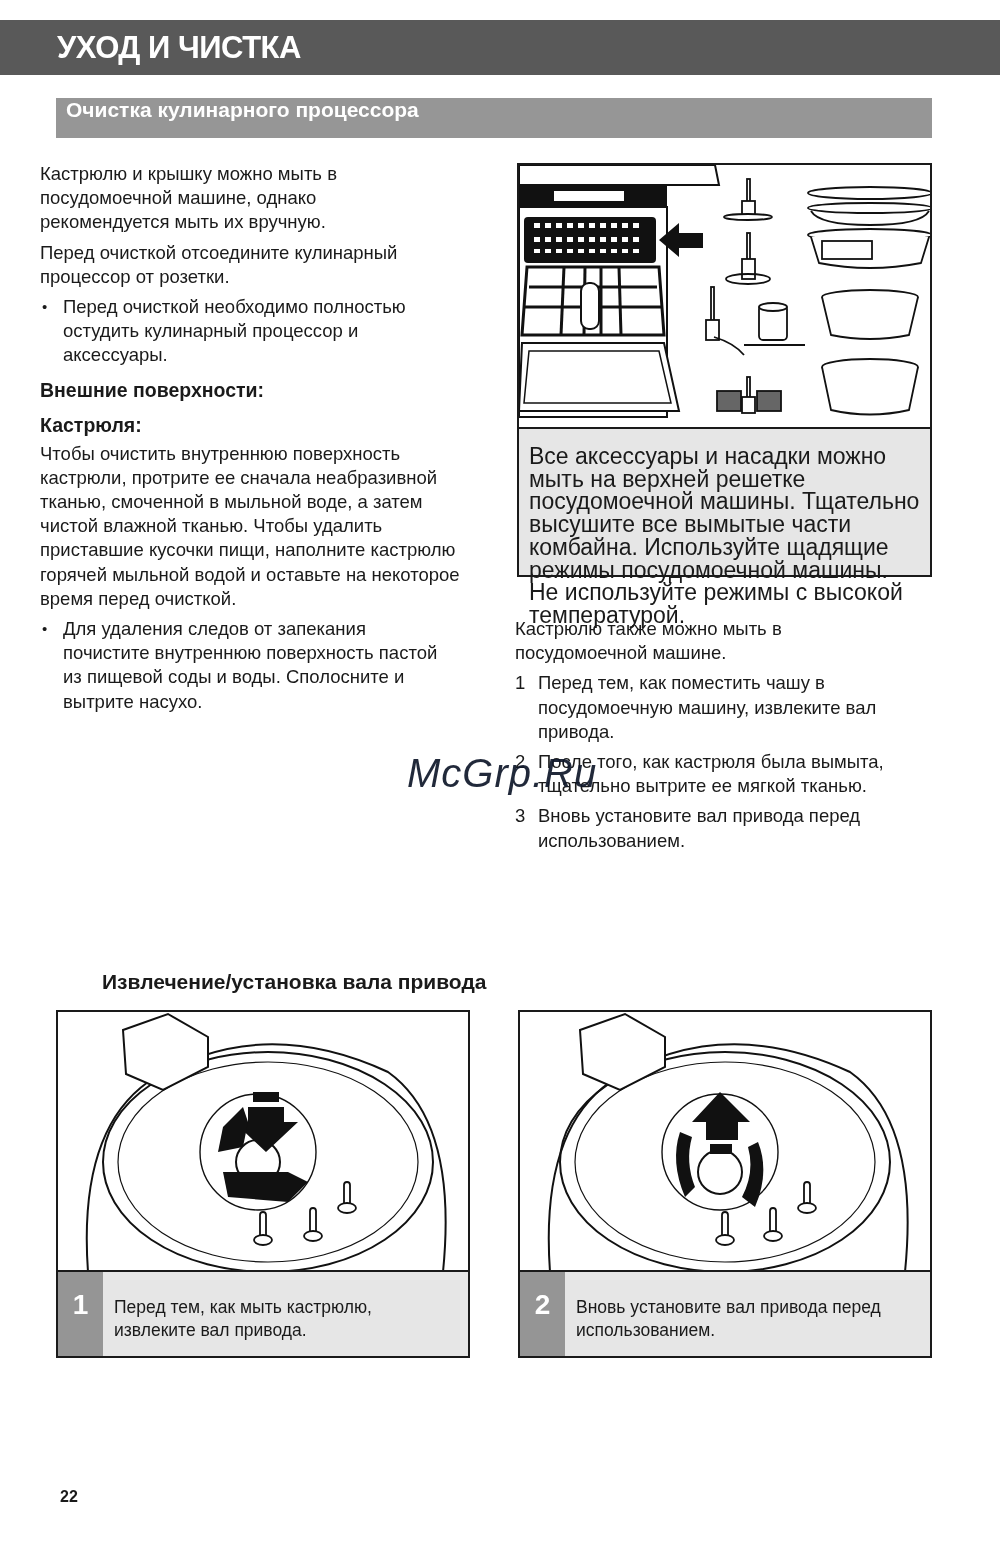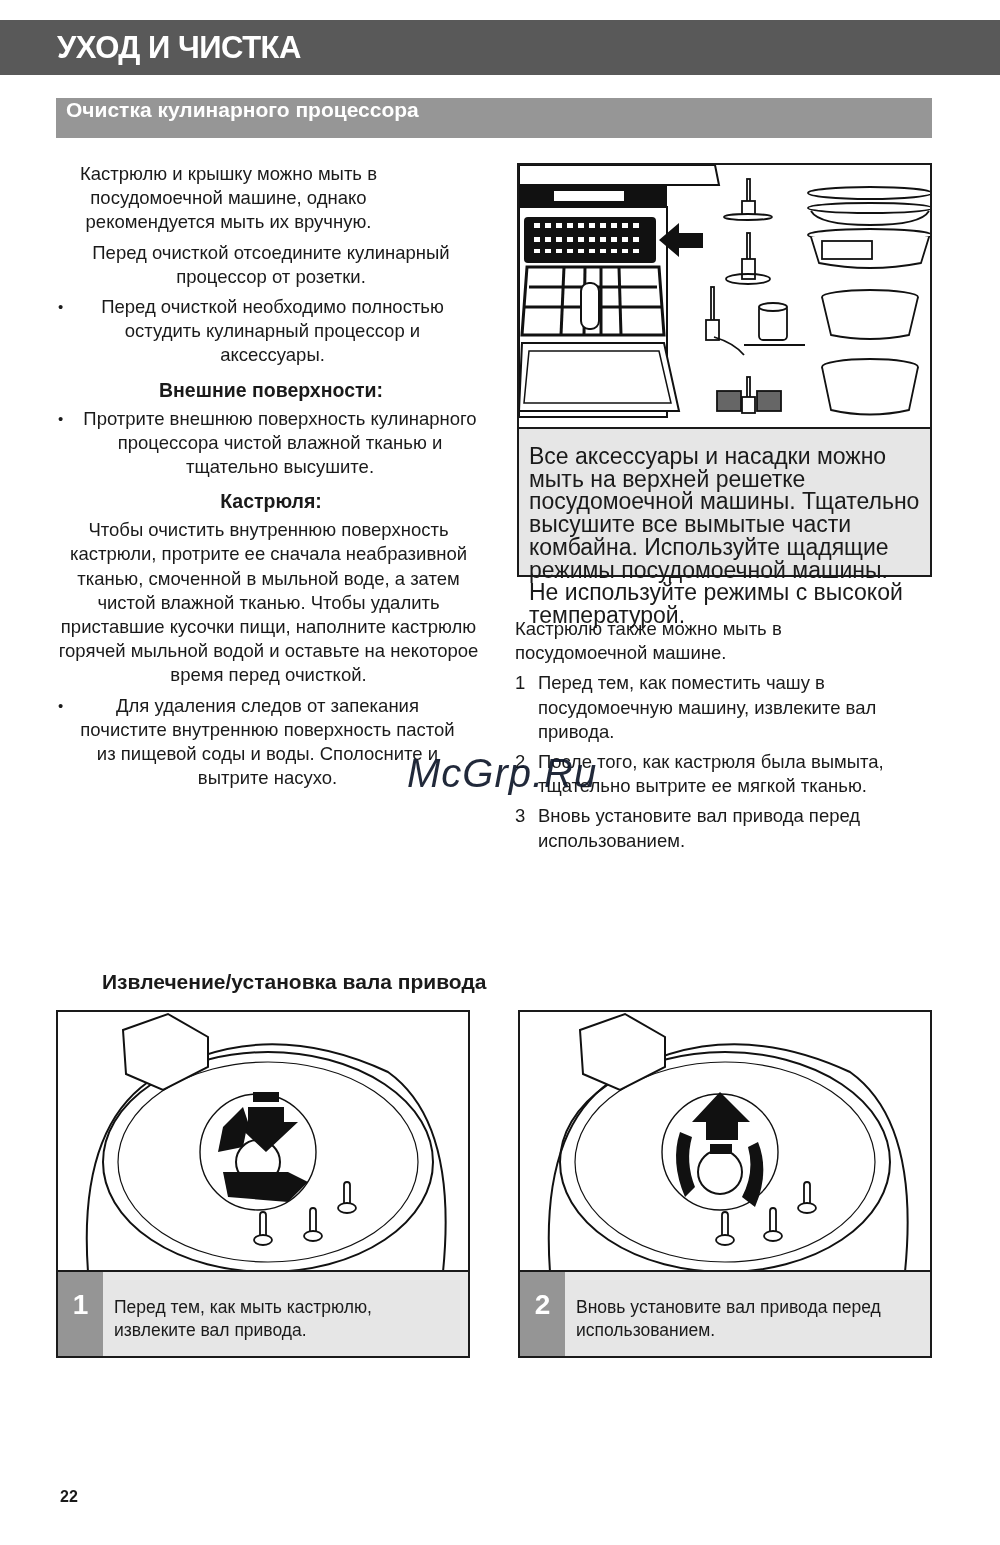"Кастрюлю и крышку можно мыть" div.col { left: 56px -> 40px; text-align: center -> none }
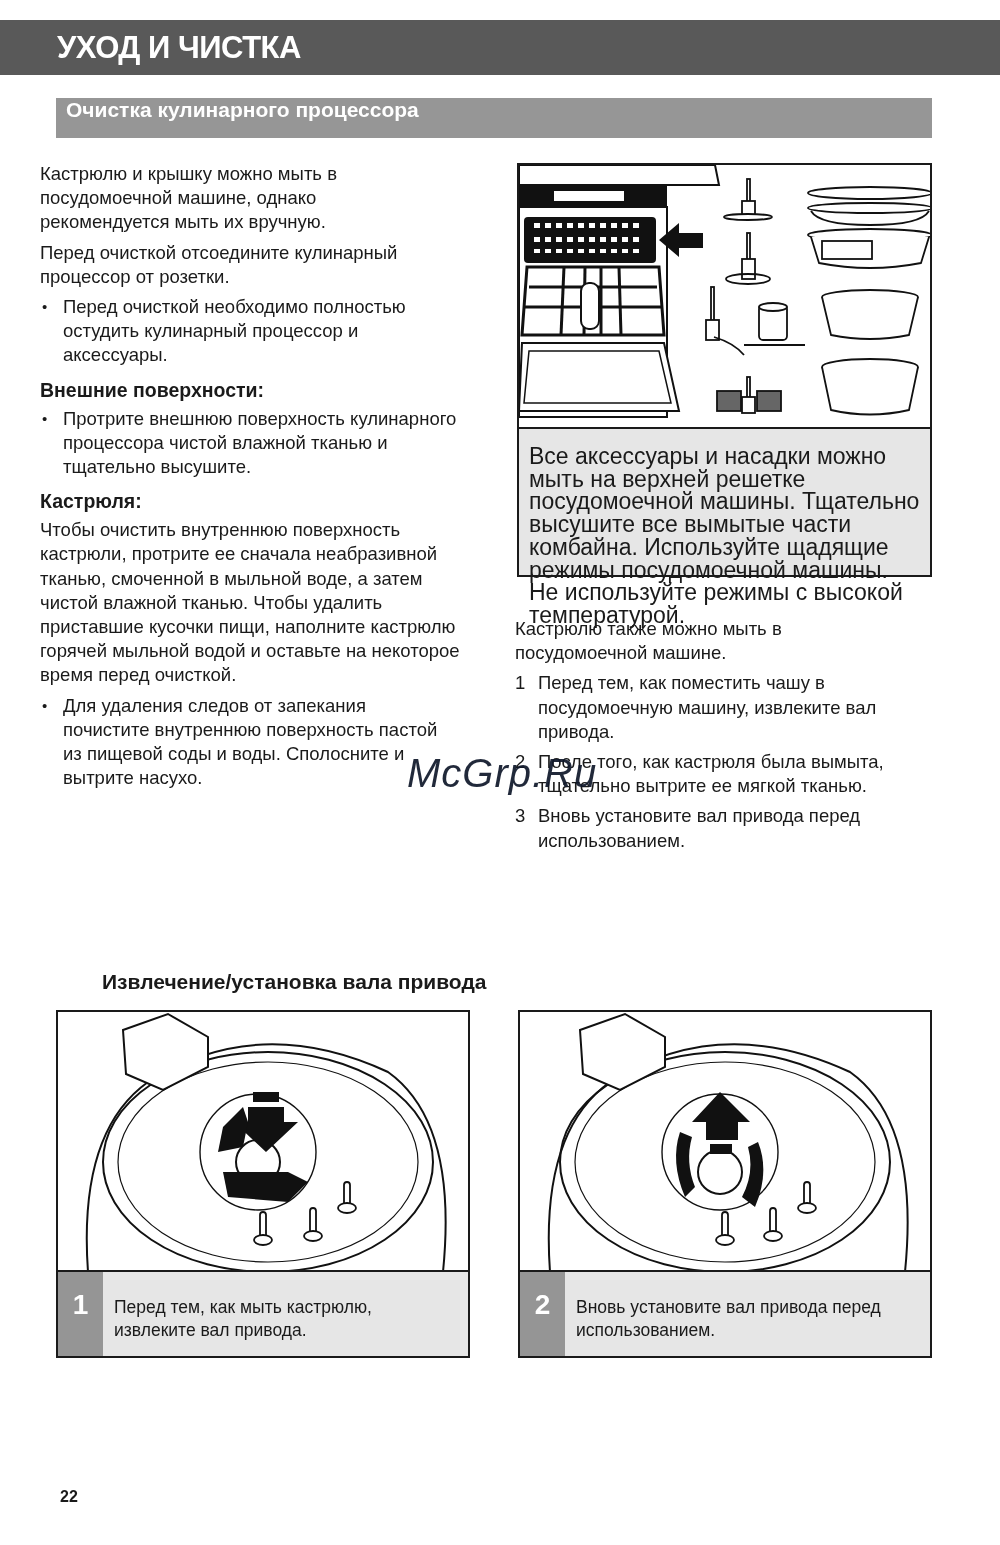"Протрите внешнюю поверхность кулинарного" div.bullet { html: <div>Протрите внешнюю поверхность кулинарного процессора чистой влажной тканью и тщательно высушите.</div> -> none }
